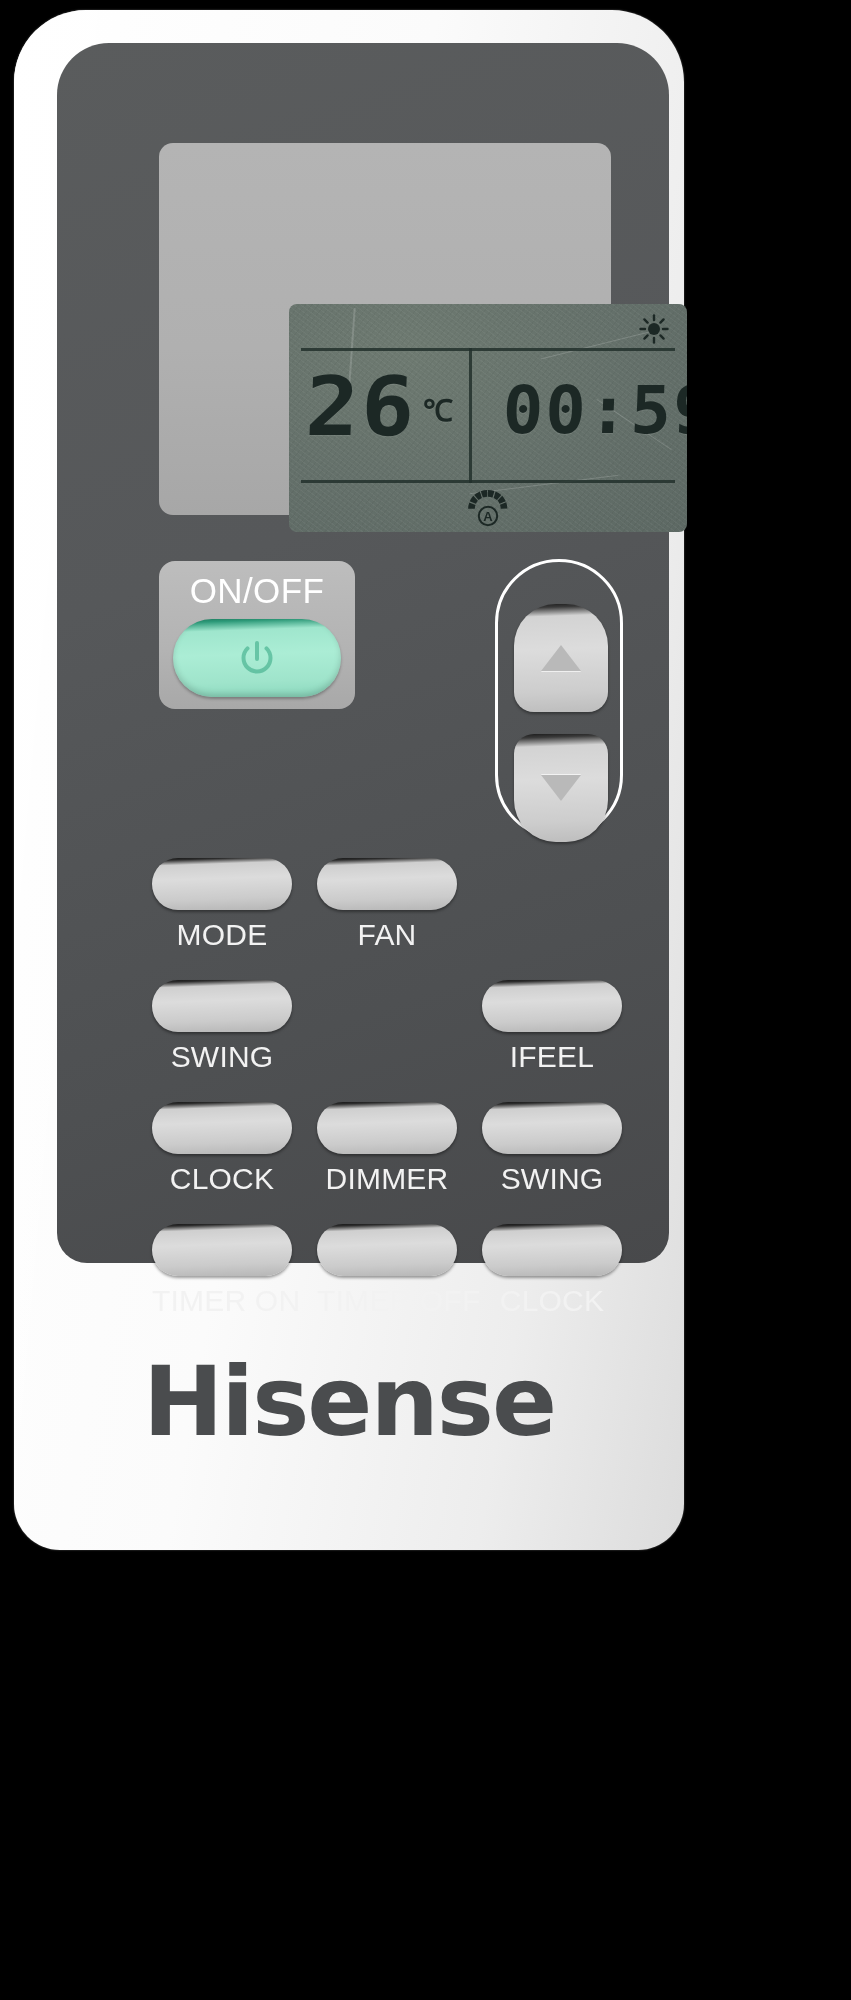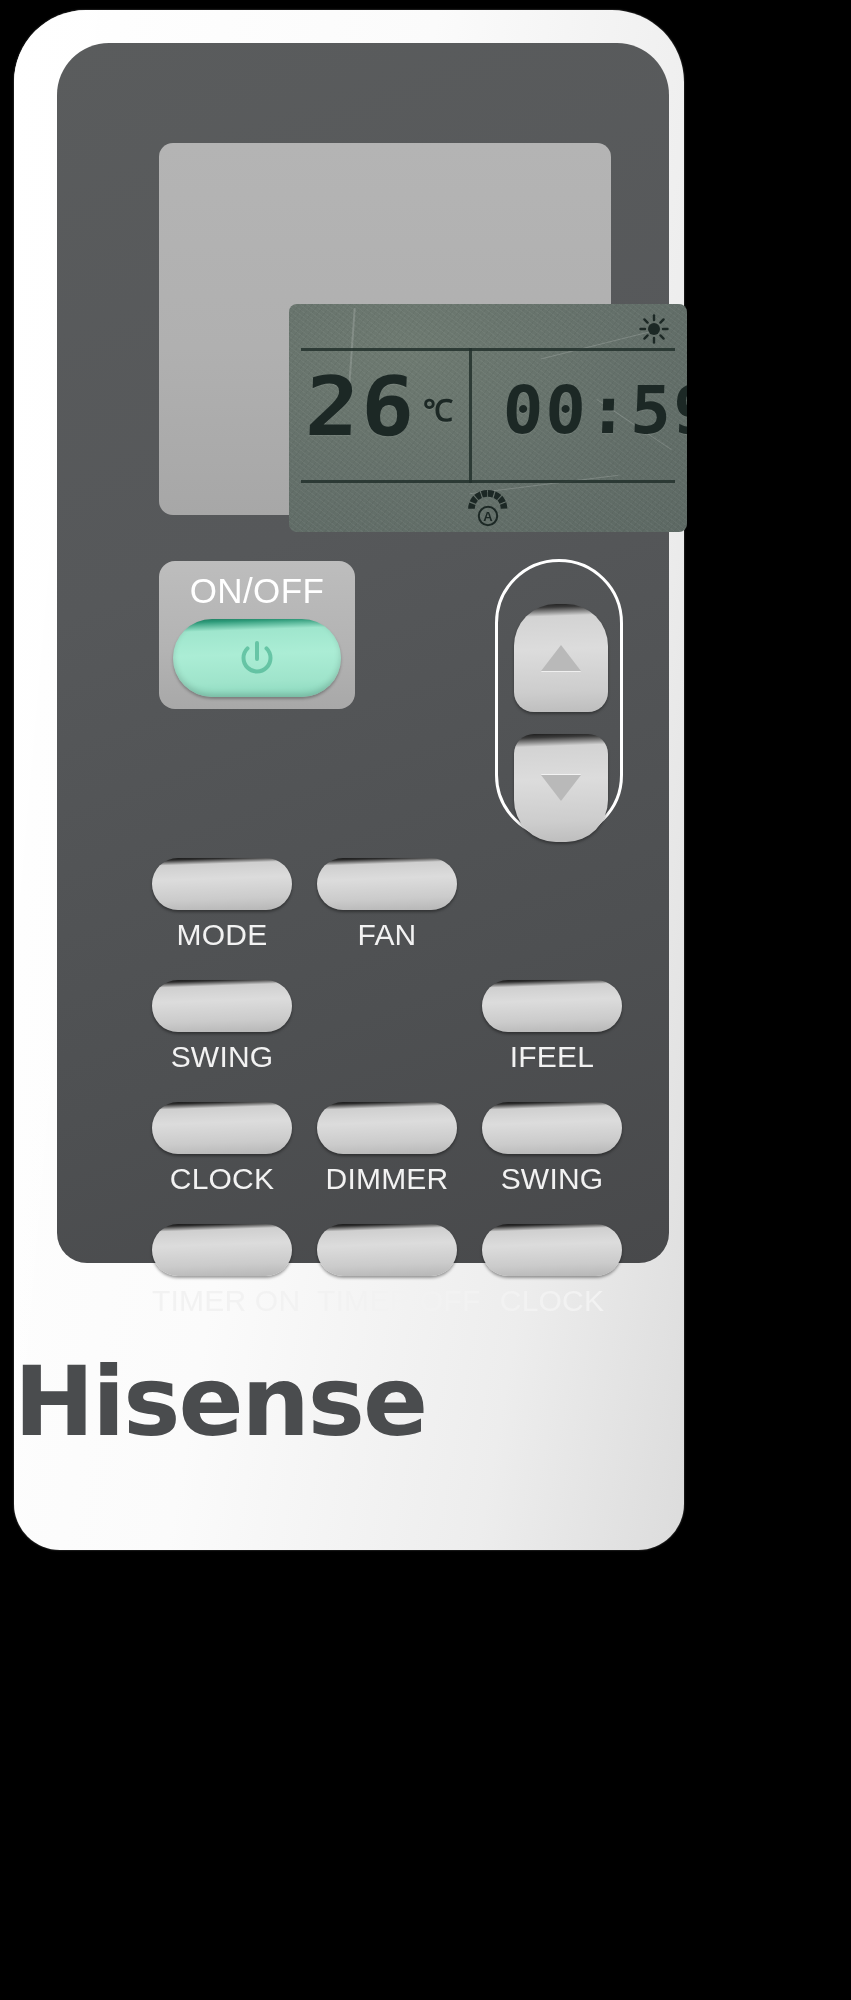"Hisense" .brand { text-align: none -> center }
